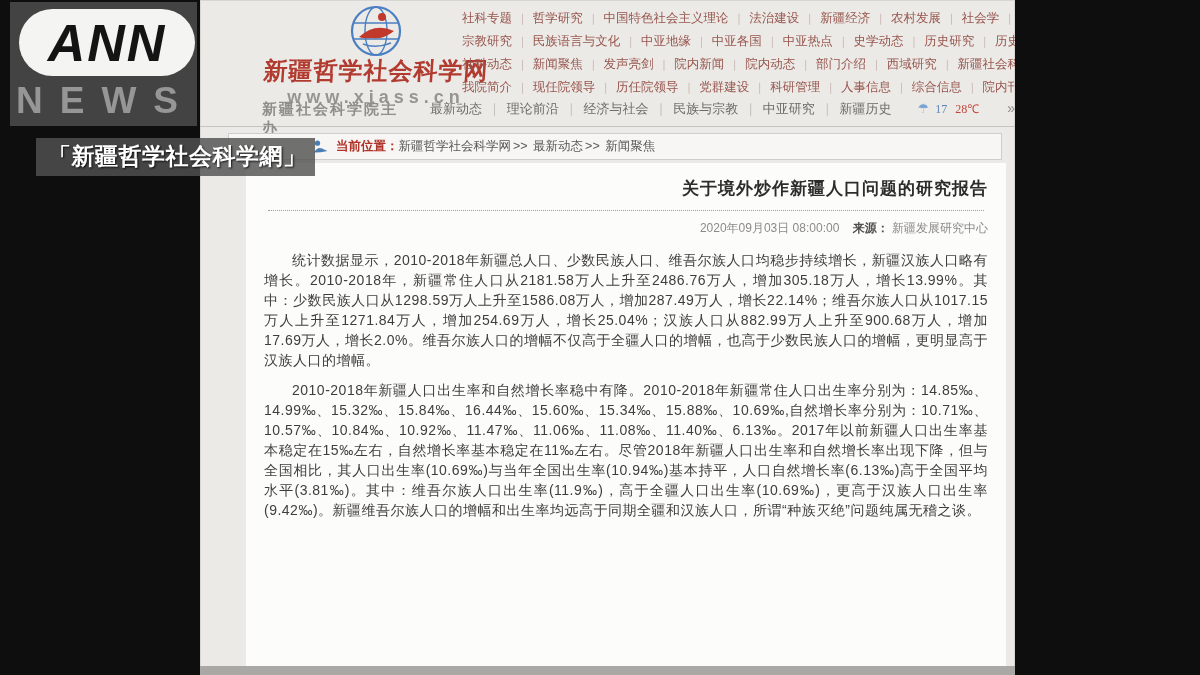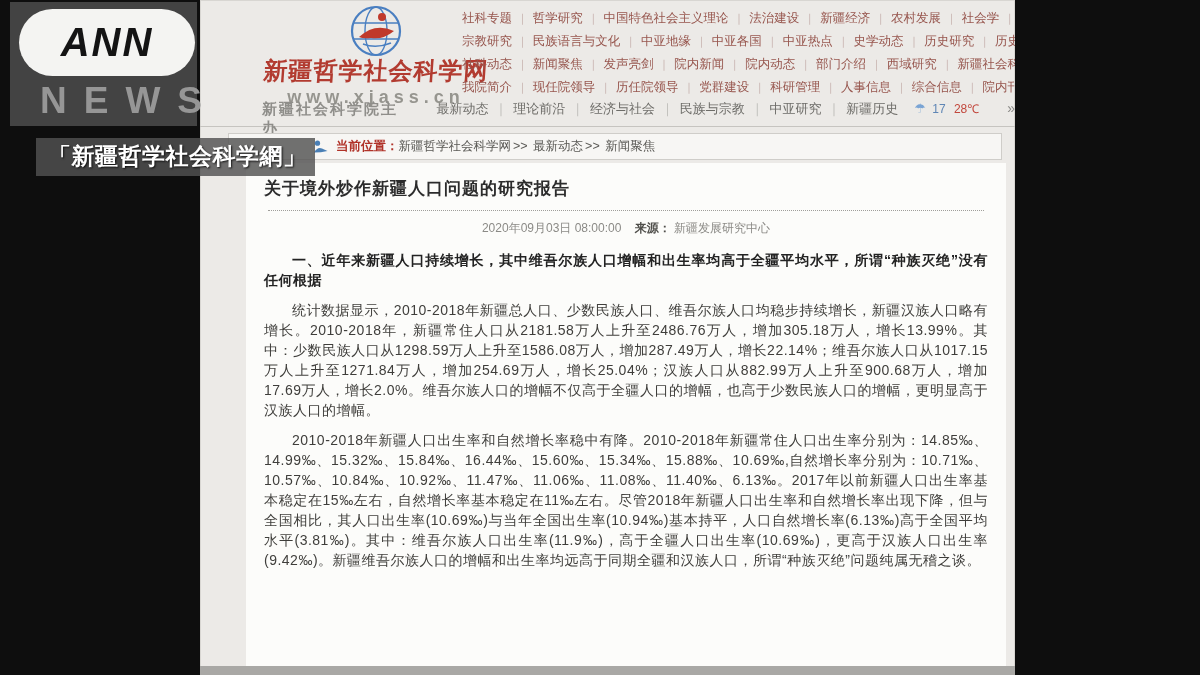"ANN" .ann-pill span { font-size: 40px -> 52px }
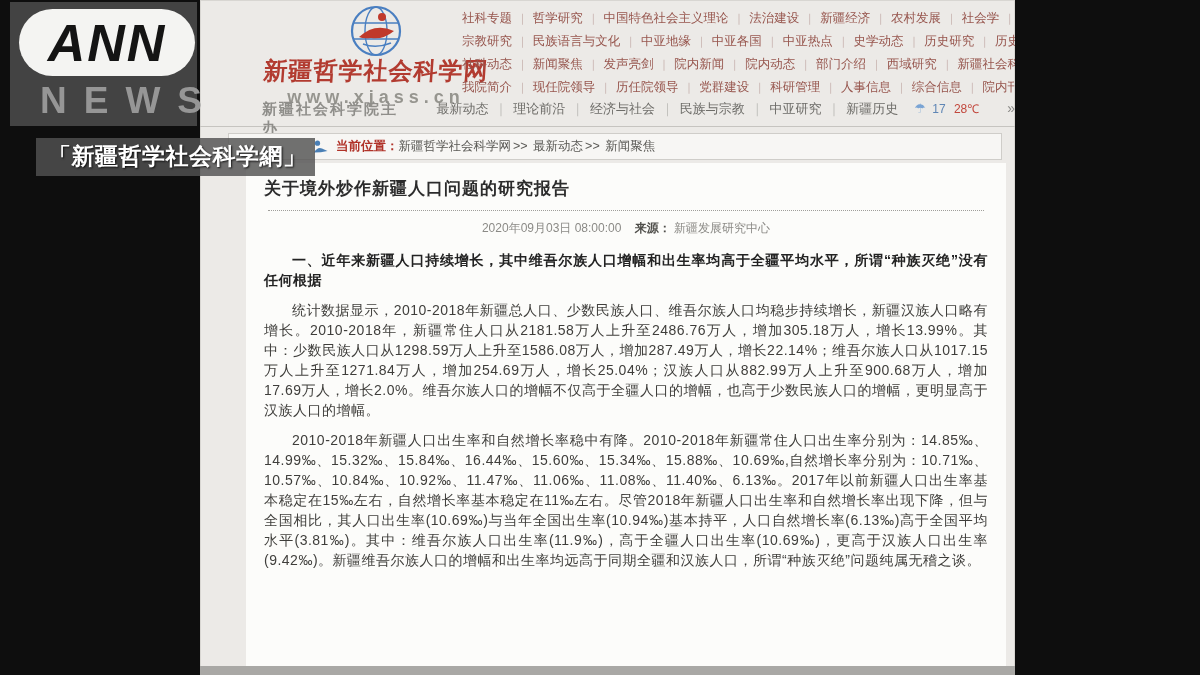"NEWS" .ann-news { left: 40px -> 16px }
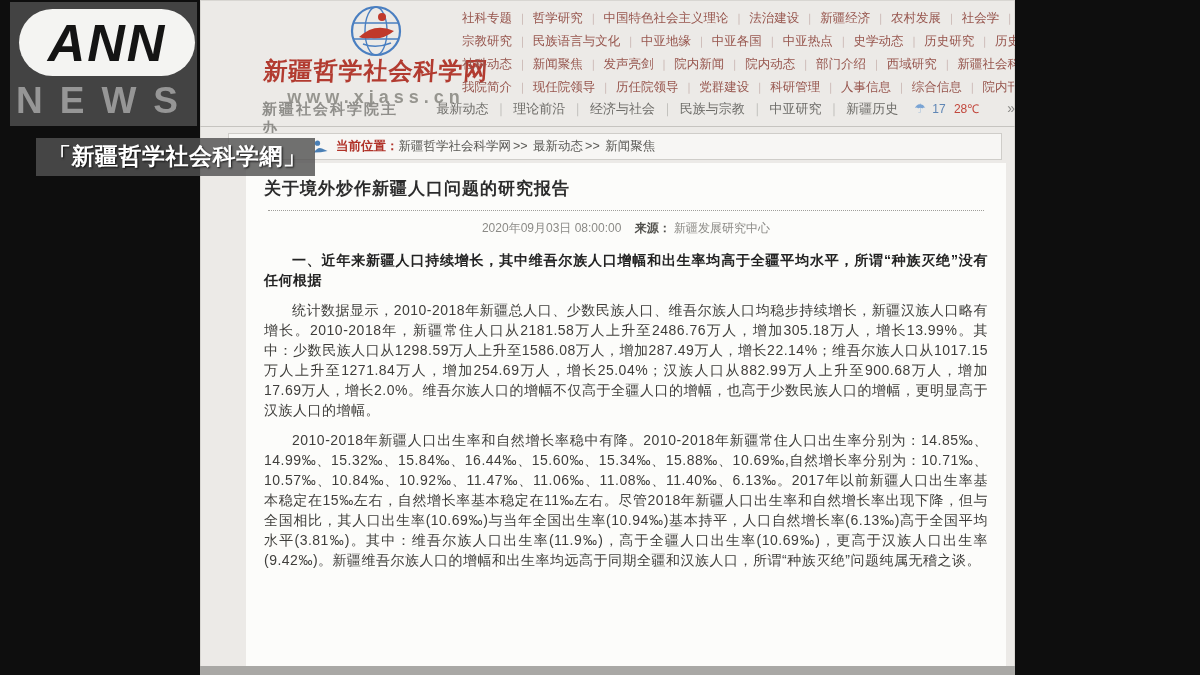"☂ 17 28℃" .weather { font-family: none -> Liberation Serif, serif; margin-left: 16px -> 26px }
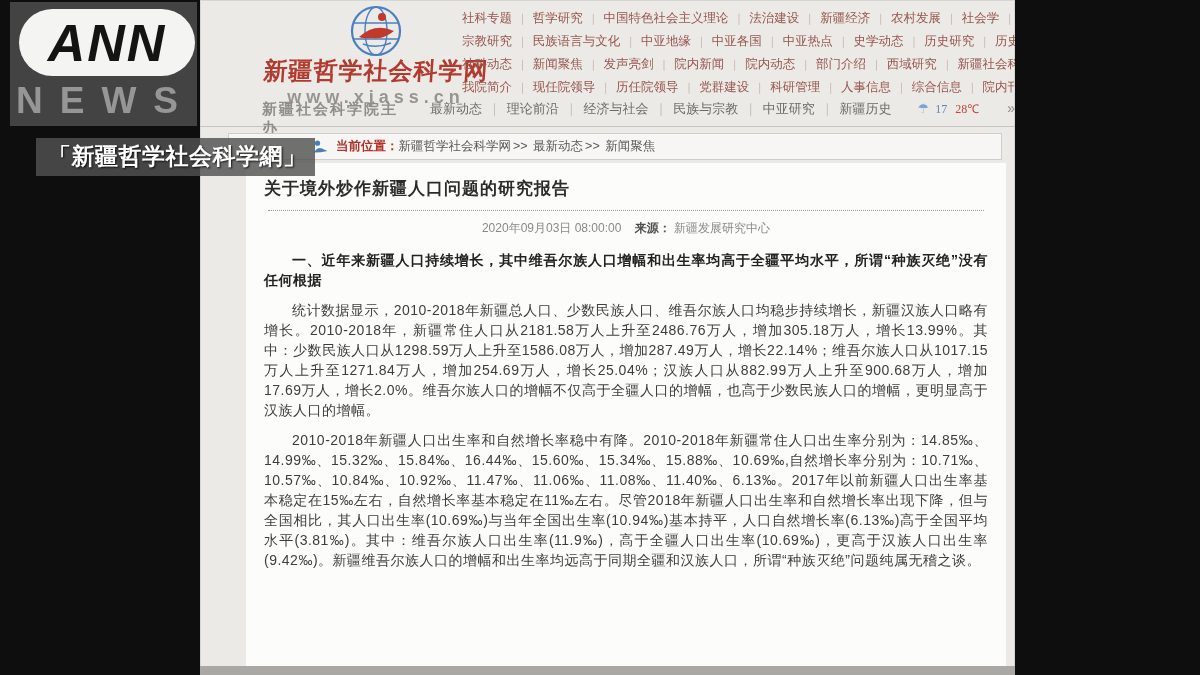"关于境外炒作新疆人口问题的研究报告" .article-title { text-align: left -> right }
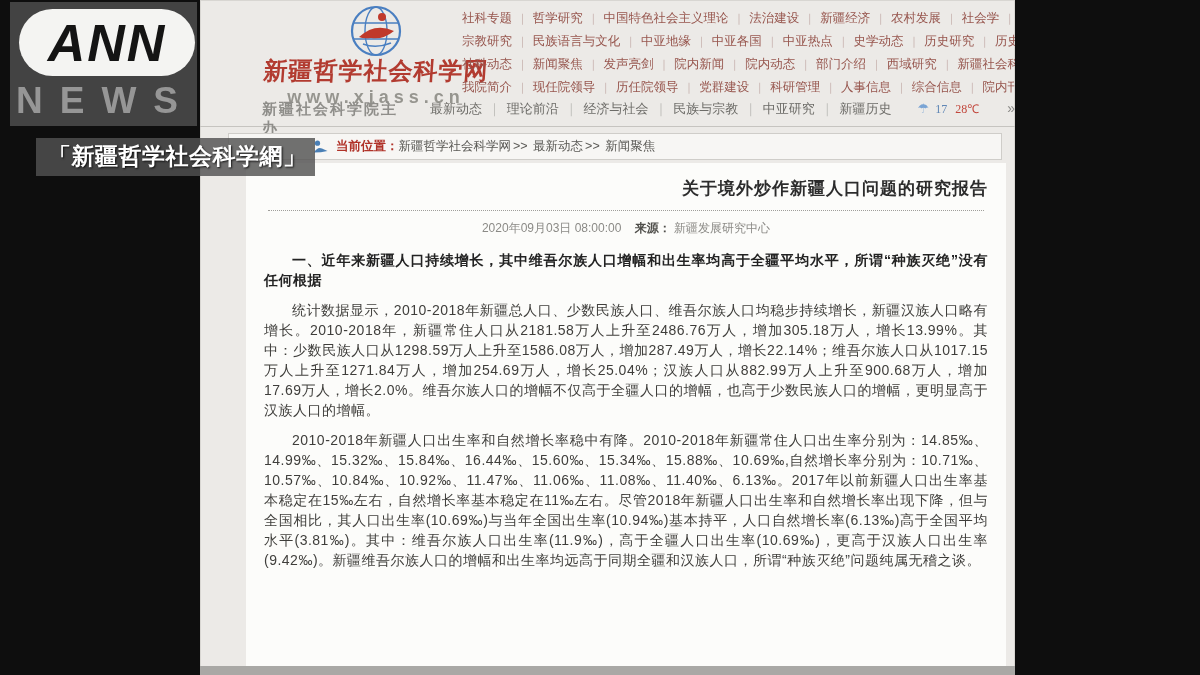"2020年09月03日 08:00:00 来源： 新疆发展研究中心" .article-meta { text-align: center -> right }
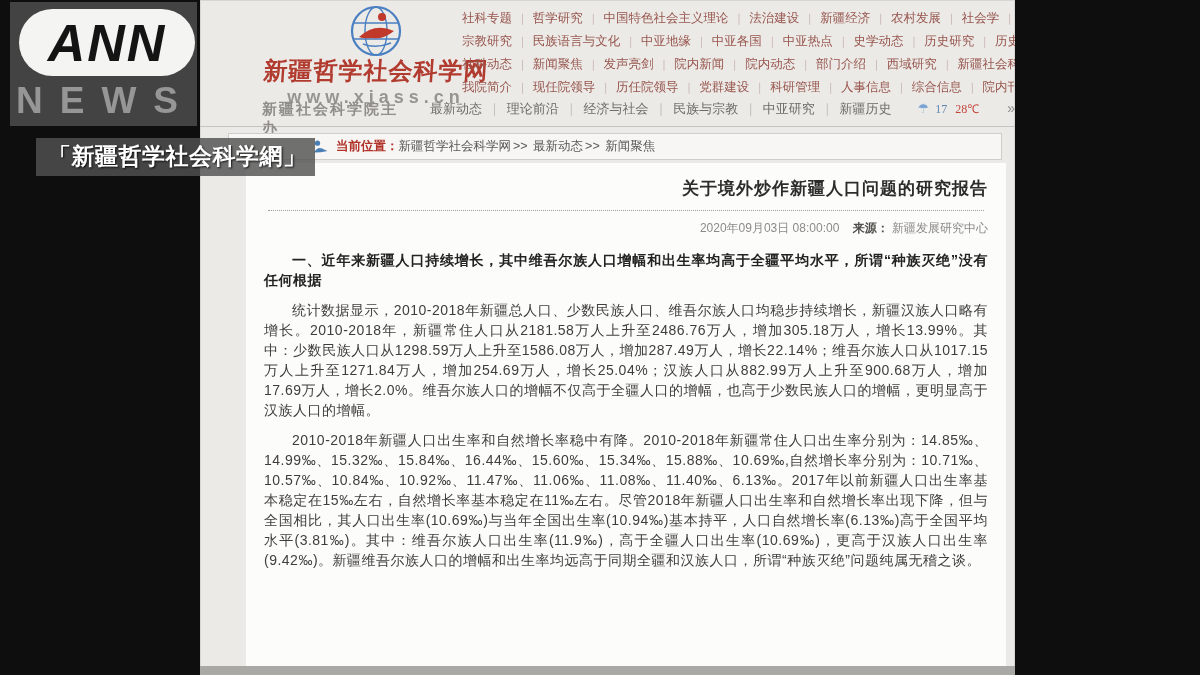"一、近年来新疆人口持续增长，其中维吾尔族人口增幅和出生率均高于全疆平均水平，所谓" p.heading { html: <p>一、近年来新疆人口持续增长，其中维吾尔族人口增幅和出生率均高于全疆平均水平，所谓“种族灭绝”没有任何根据</p> -> none }
